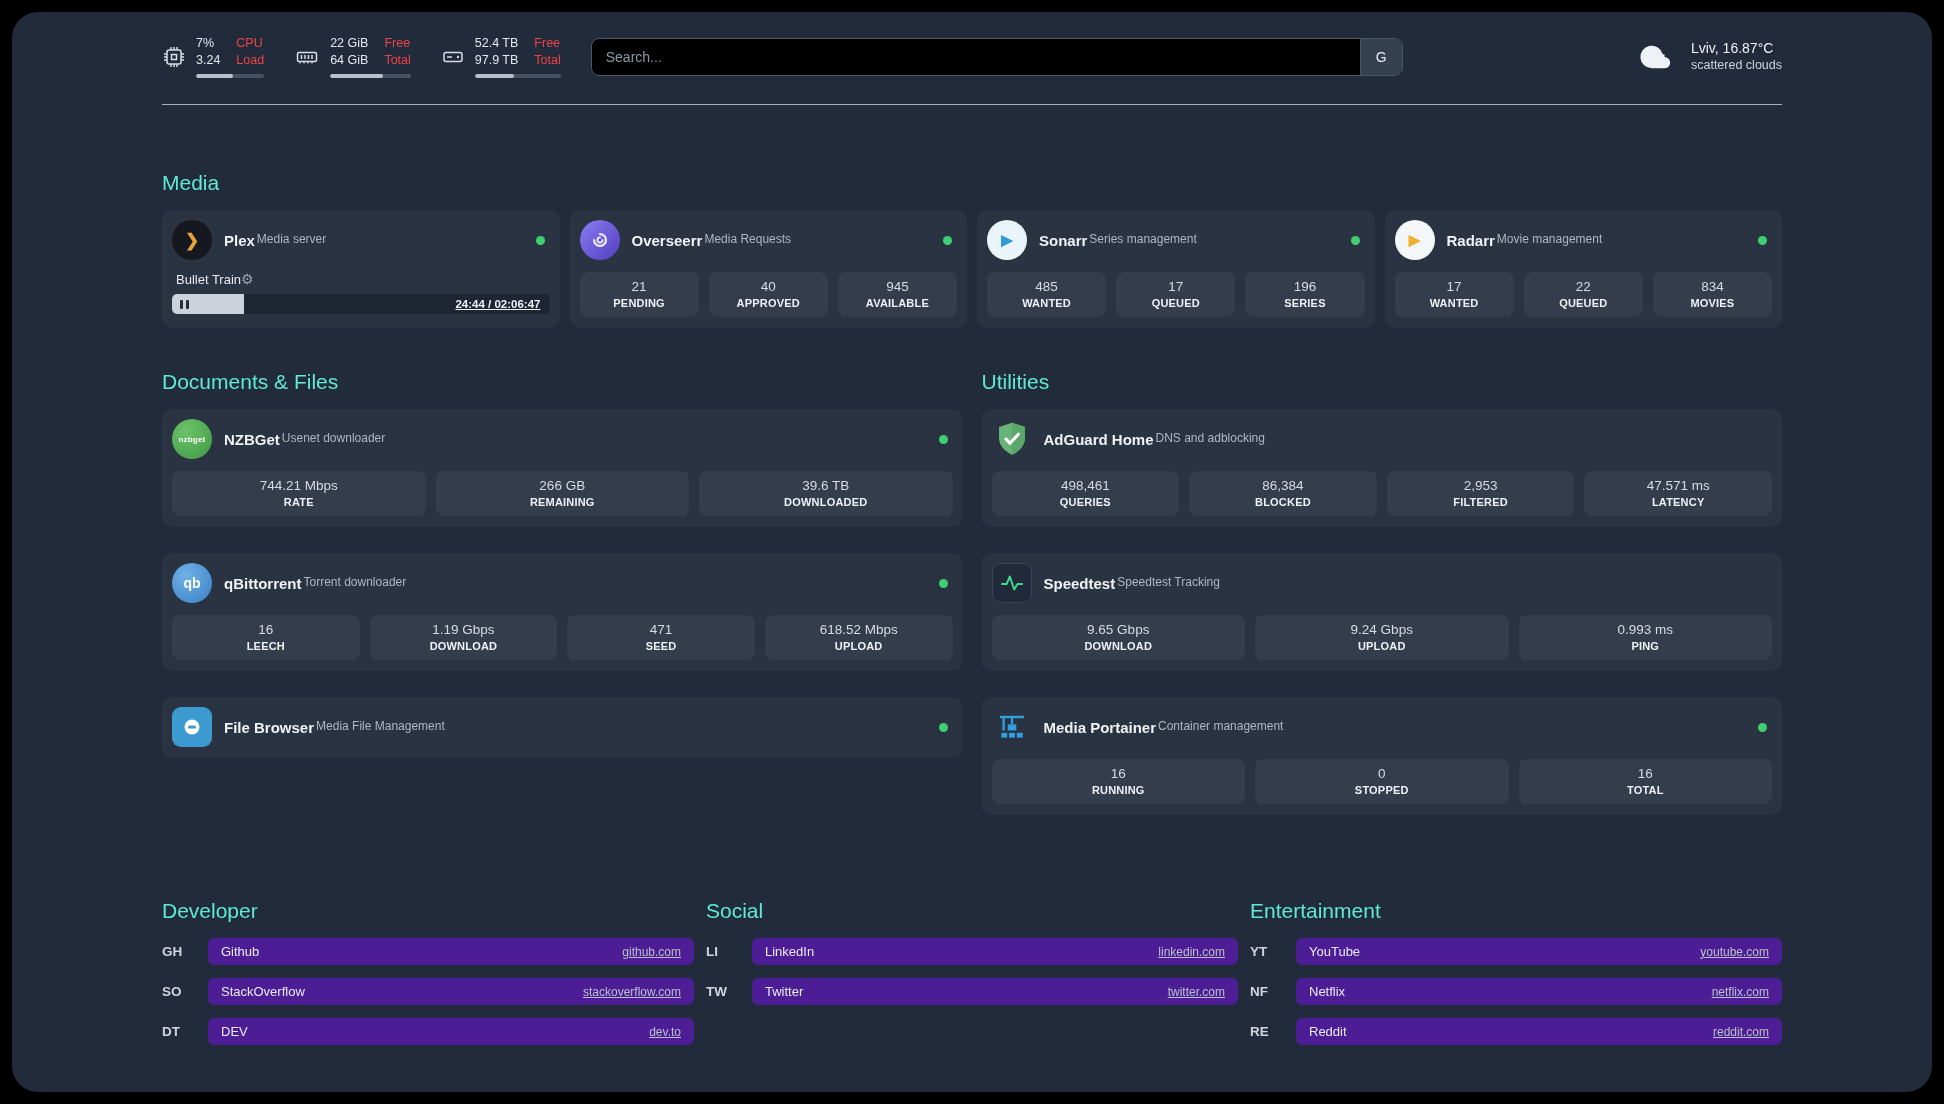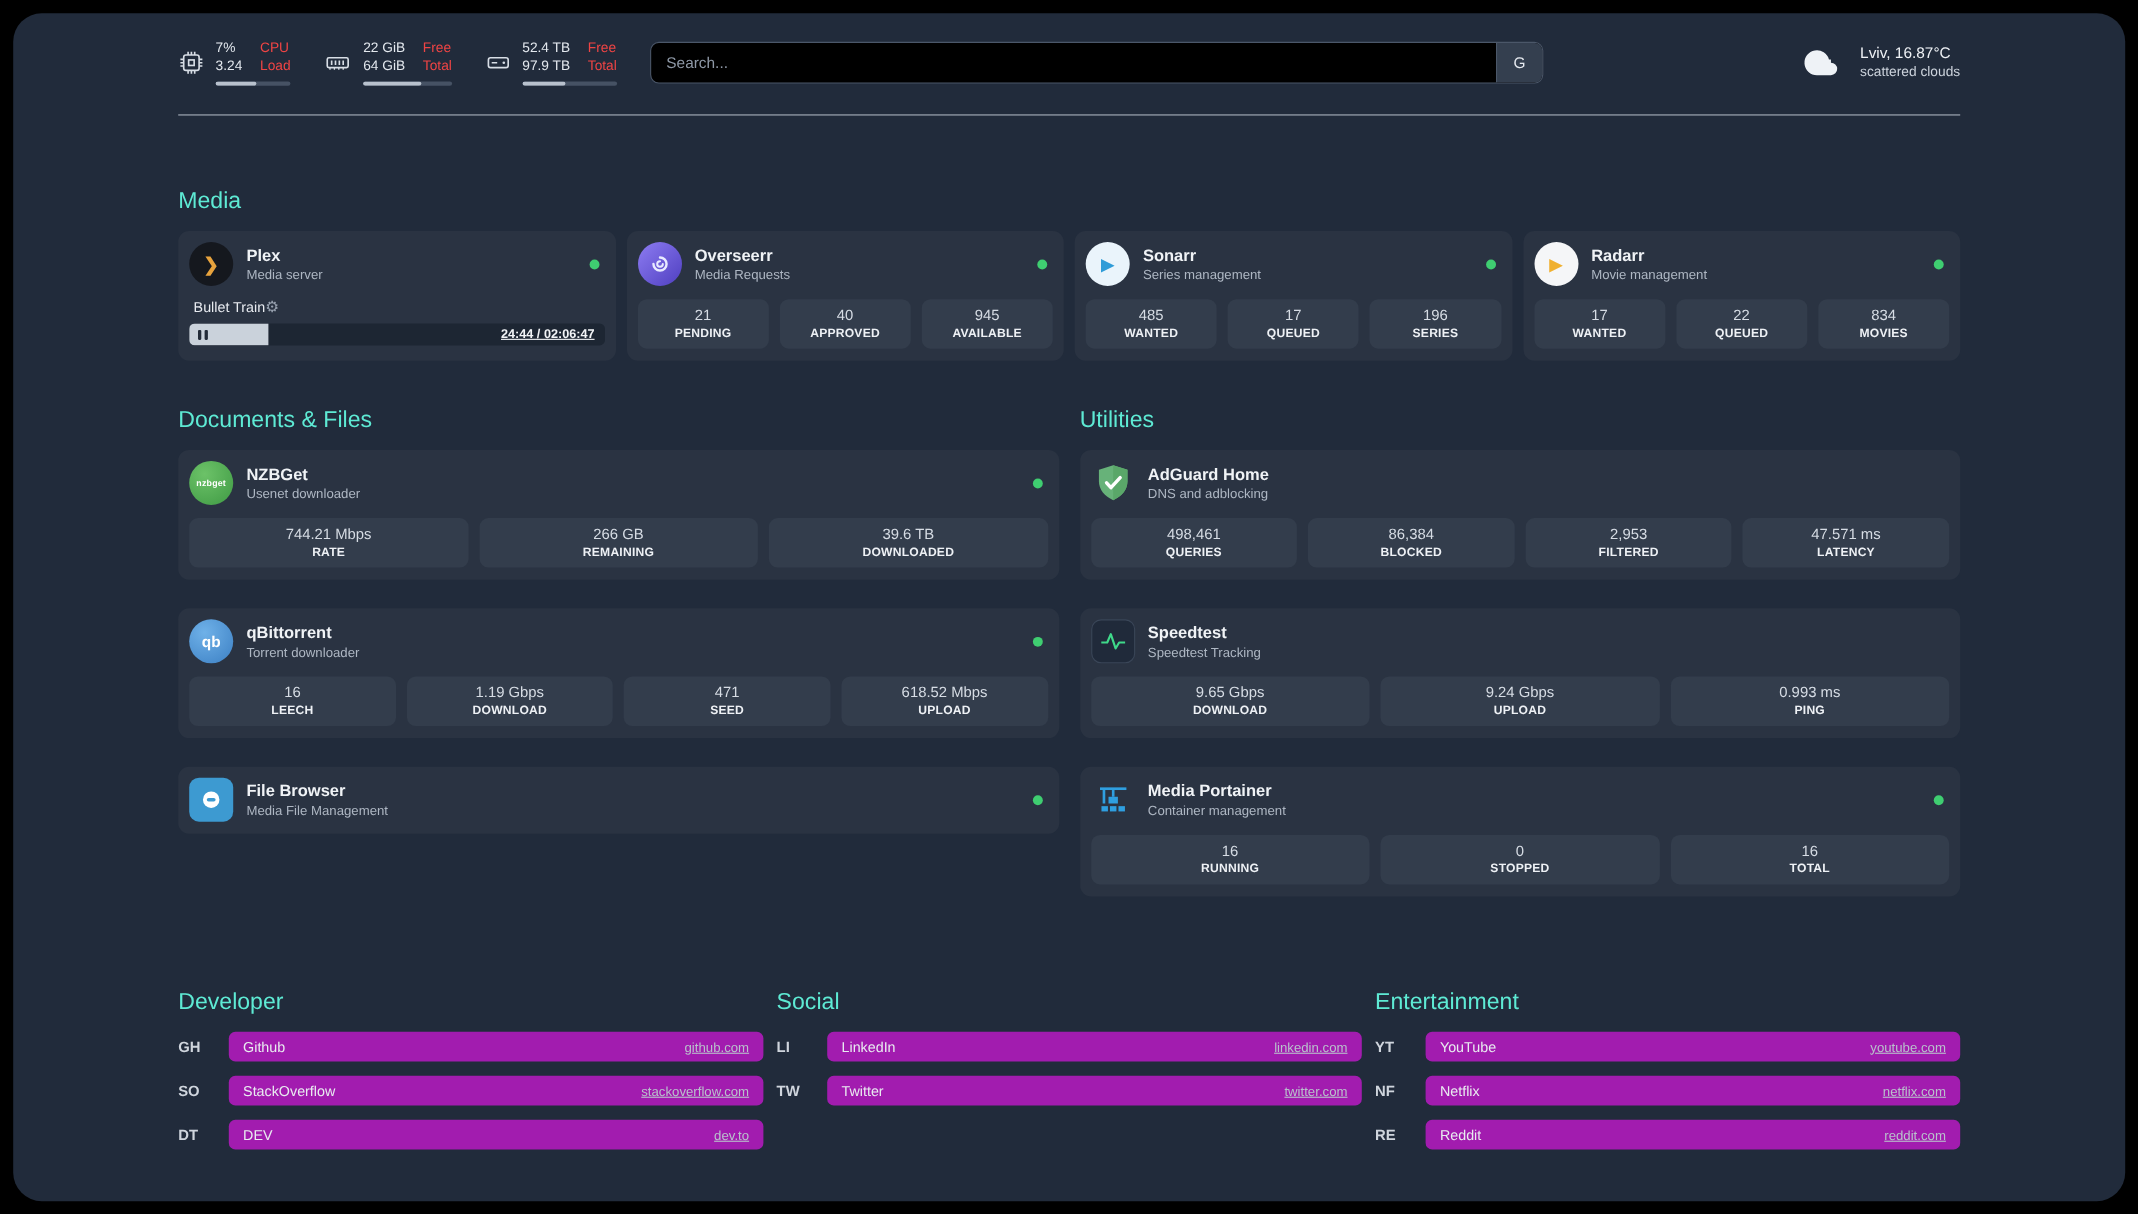"Plex" .app-titles { flex-direction: column -> row }
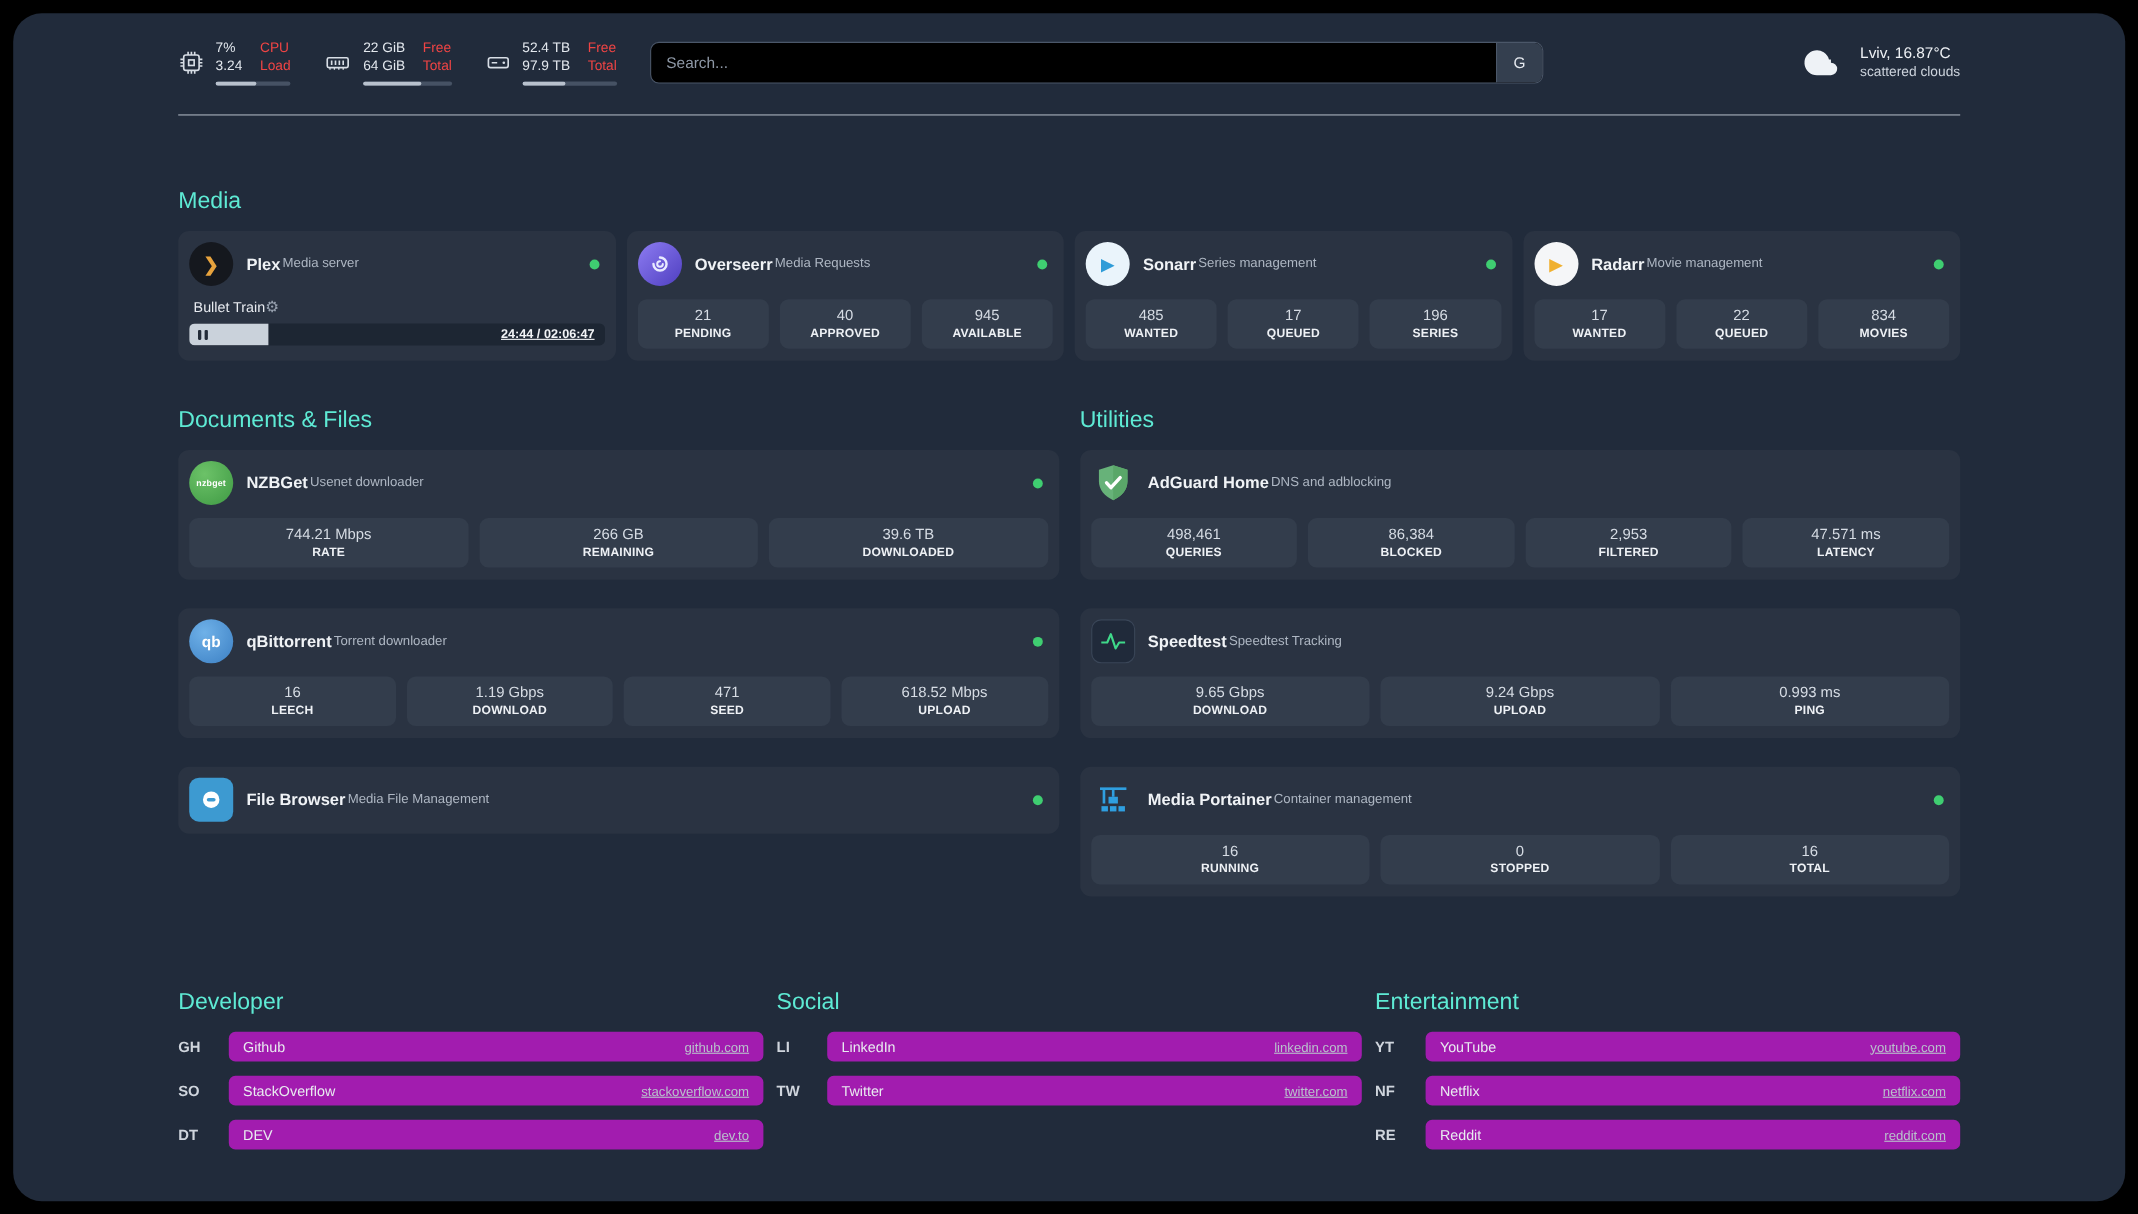"Github" .bm-pill { background: #a21caf -> #4c1d95 }
